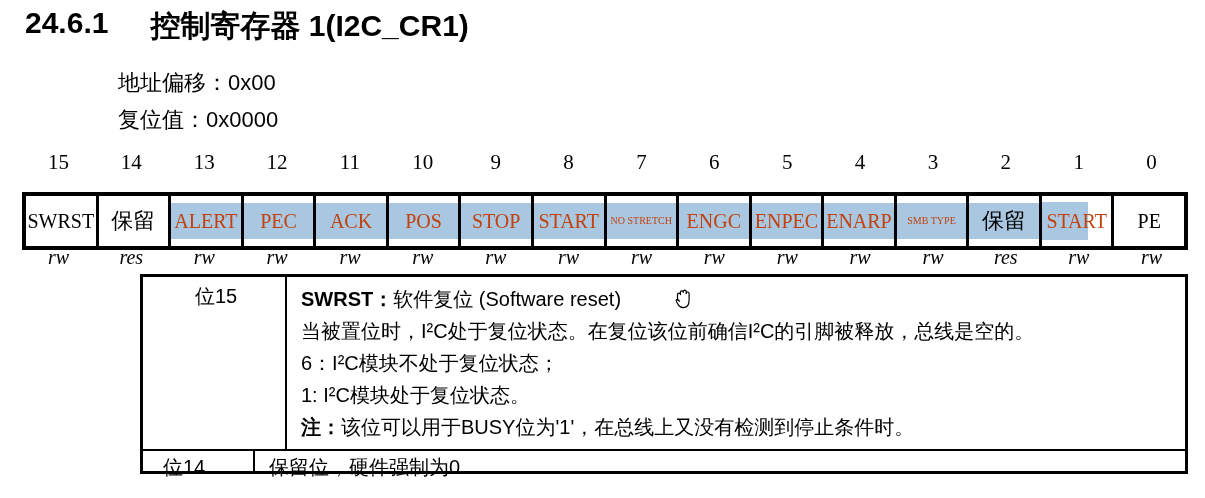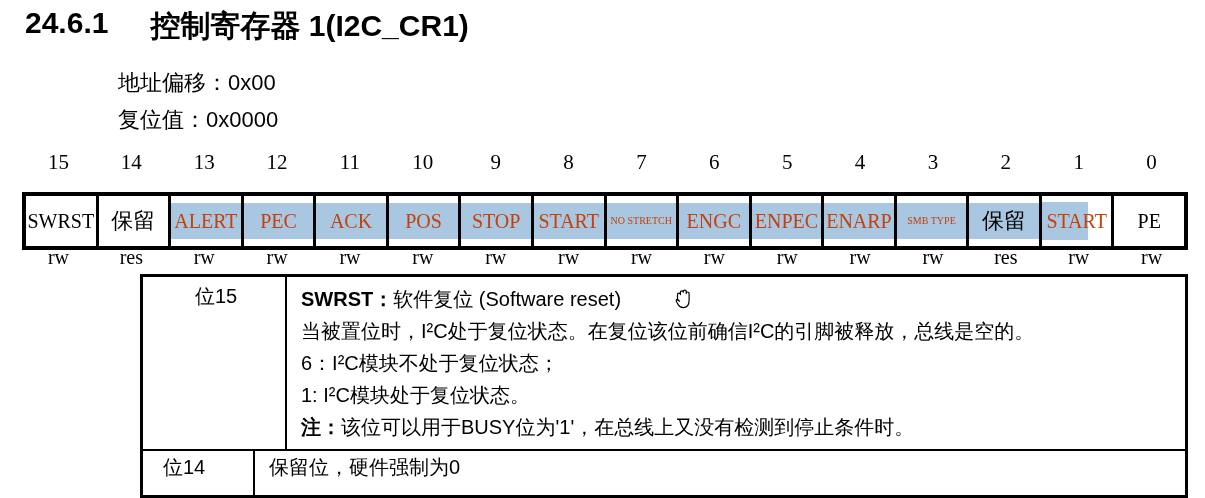"rw" .access { font-style: none -> italic }
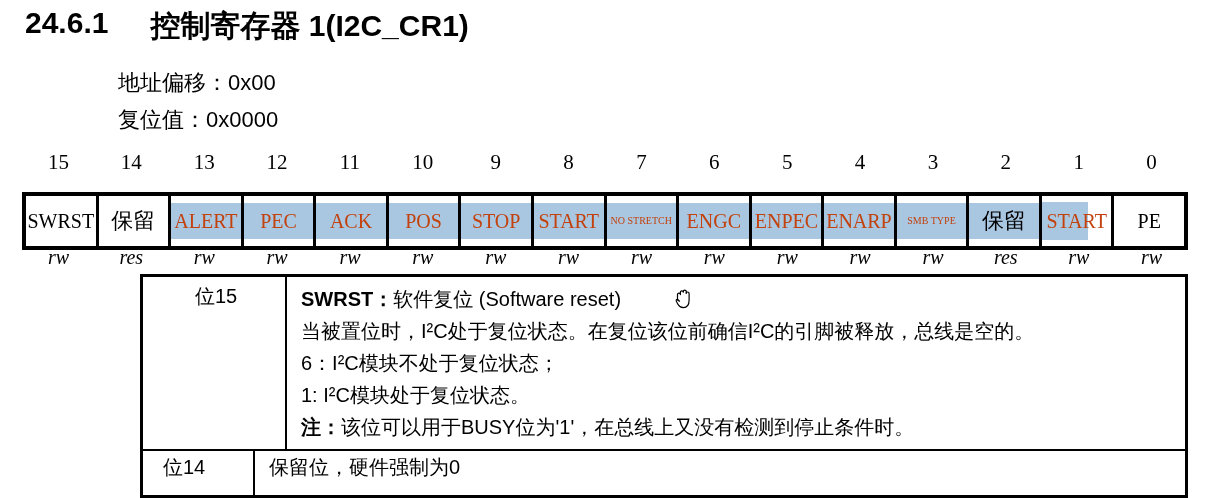"位14" .desc .row2 { height: 44px -> 20px }
